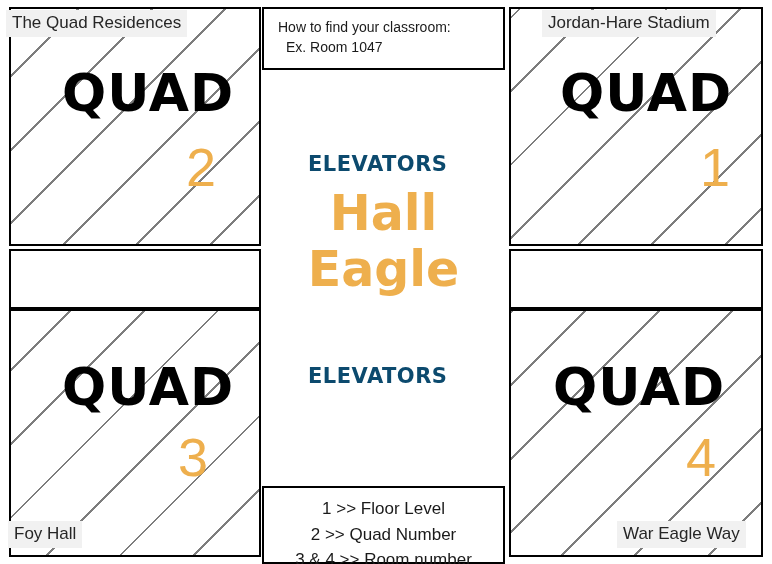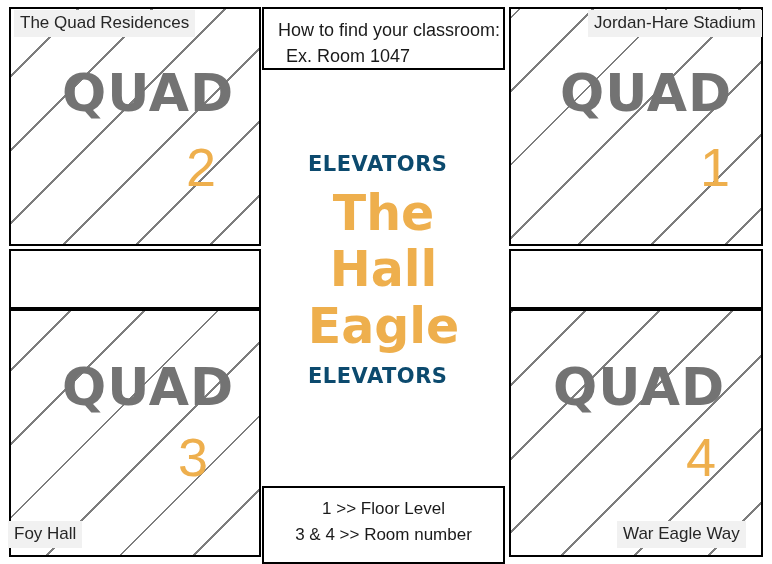"The Quad Residences" .lm-quad-residences { left: 14px -> 6px }
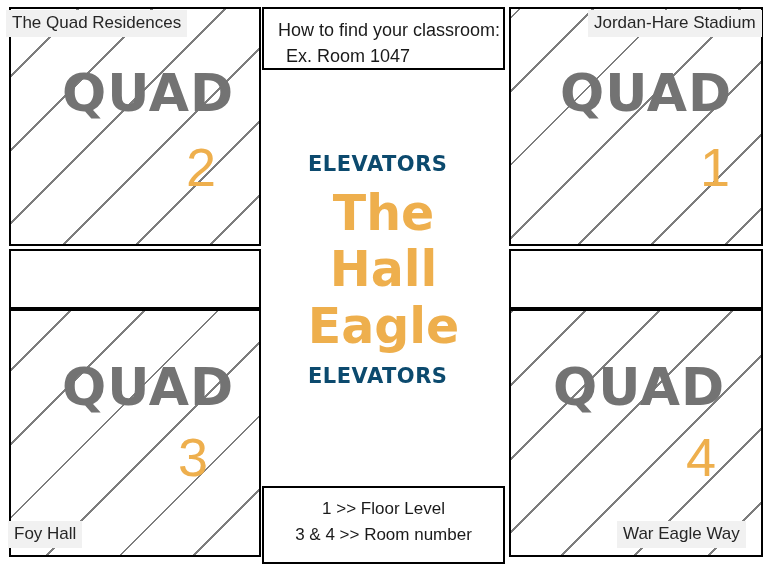"How to find your classroom:" .infobox-help { font-size: 18px -> 14px }
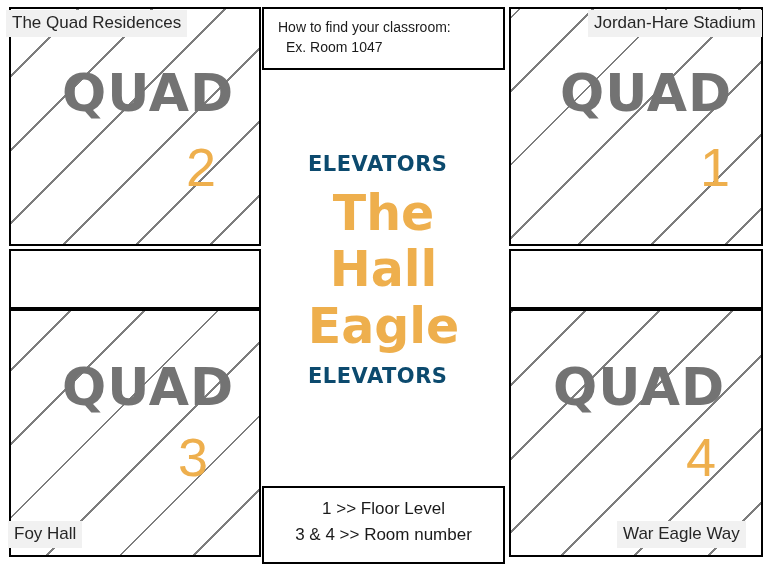"Jordan-Hare Stadium" .lm-jordan-hare { left: 588px -> 542px }
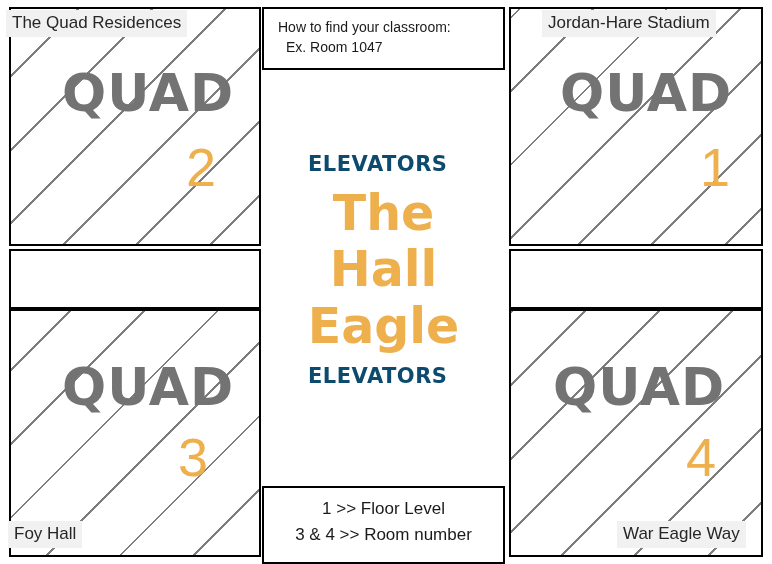"QUAD" .quad-word { color: #737373 -> #000000 }
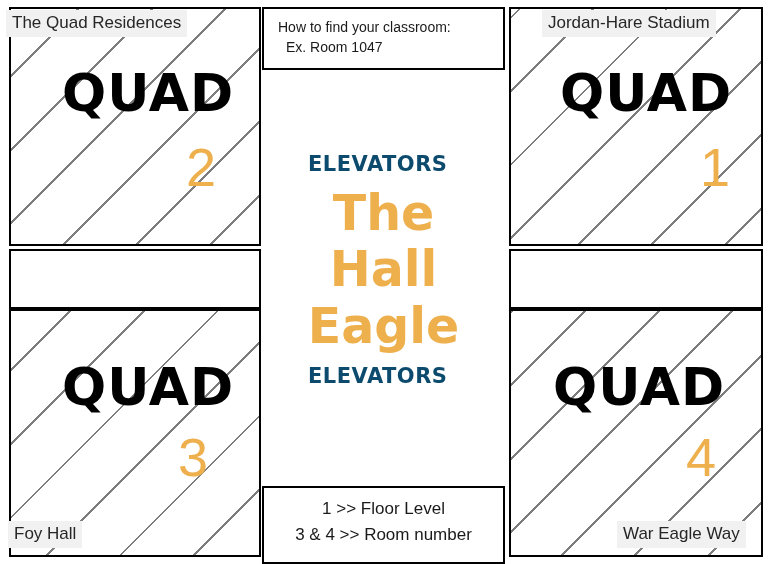"The" div { html: <div>The</div> -> none }
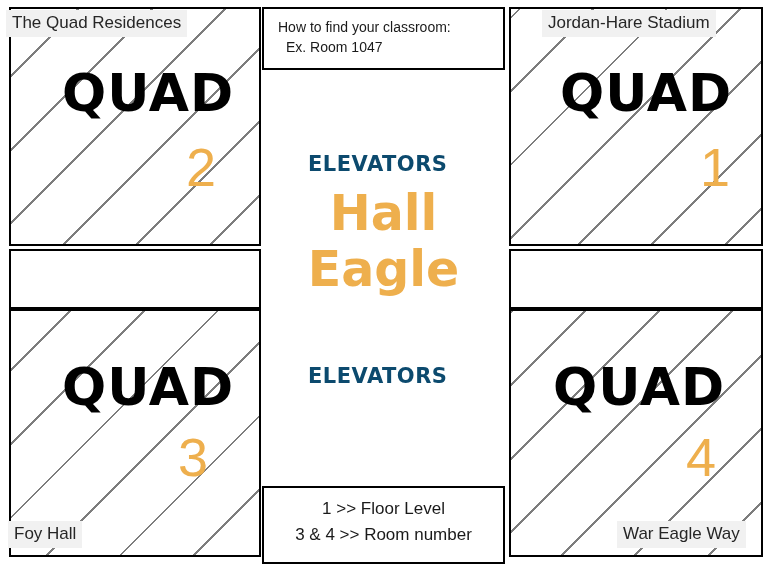"2 >> Quad Number" div.legend-row { html: none -> <div>2 &gt;&gt; Quad Number</div> }
